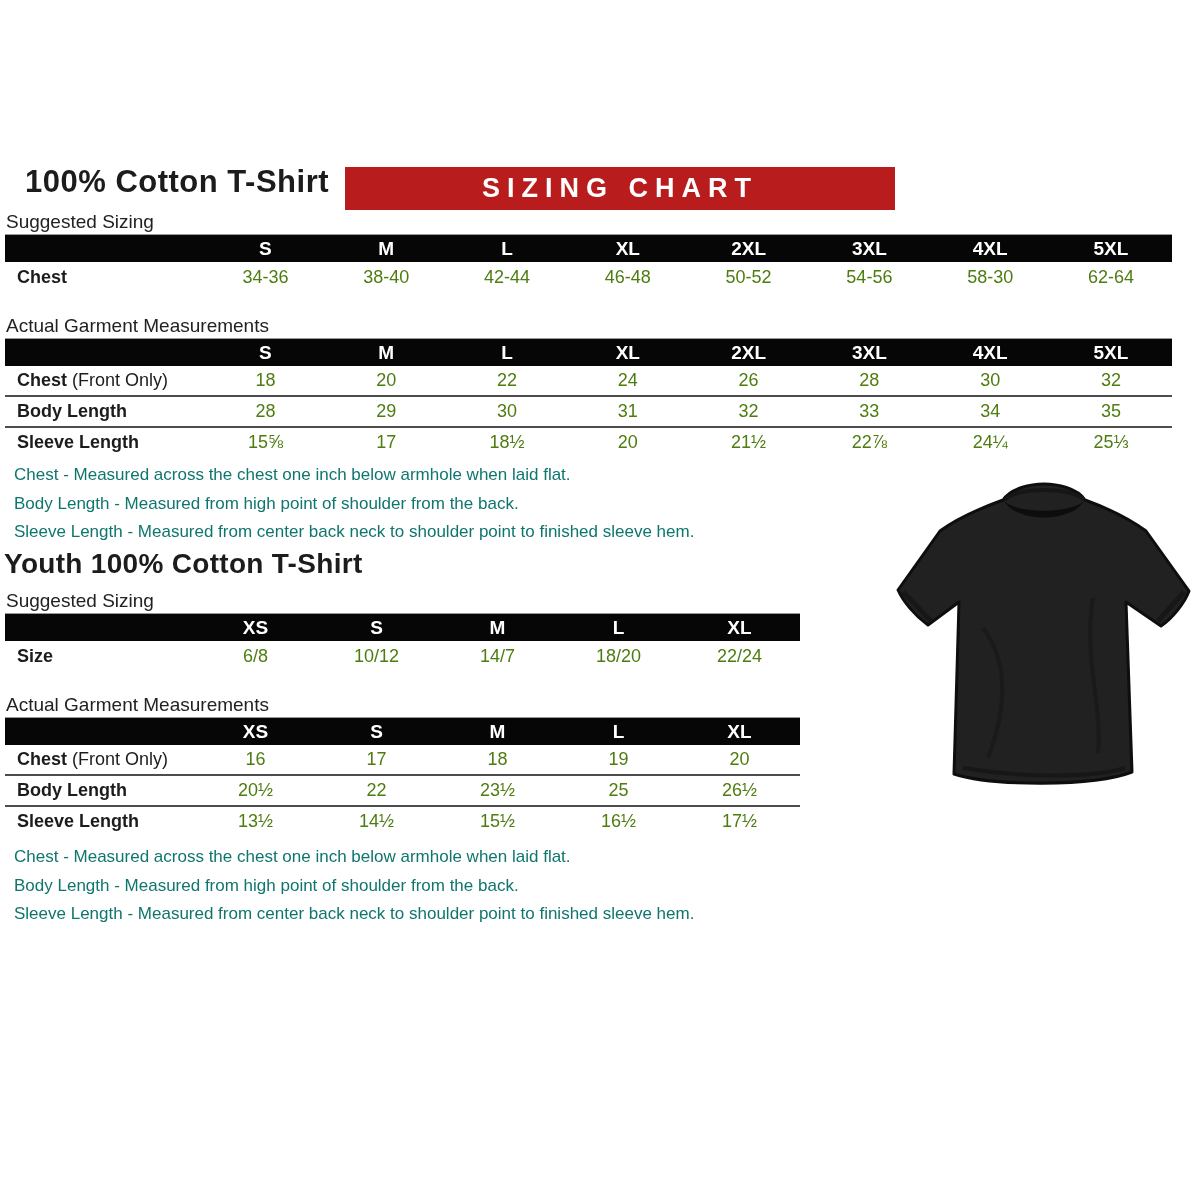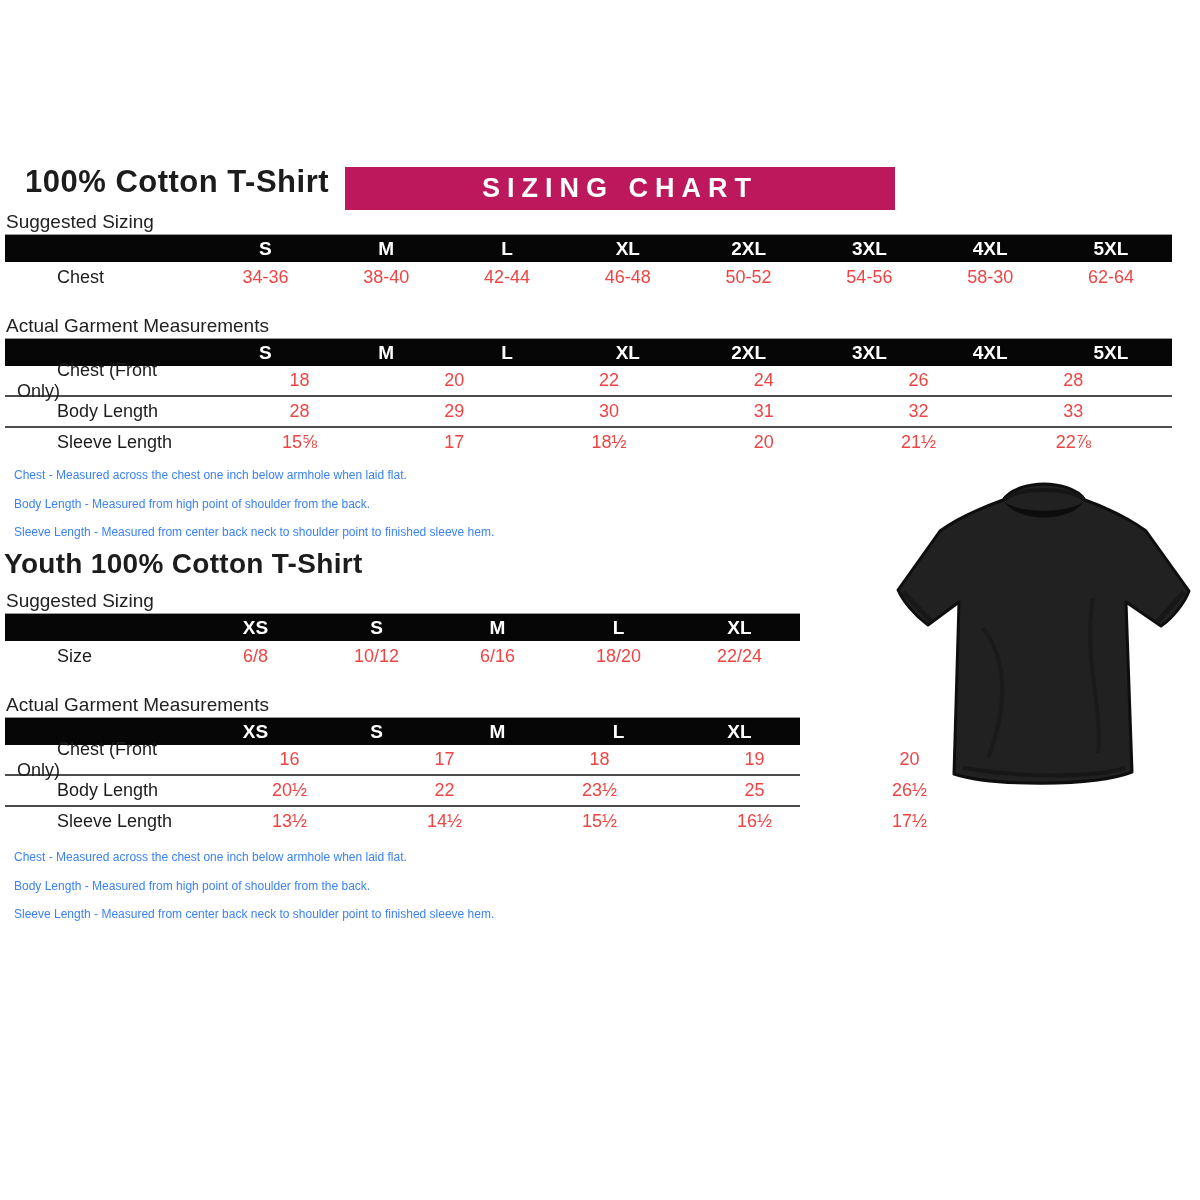"SIZING CHART" .banner { background: #be185d -> #b91c1c }
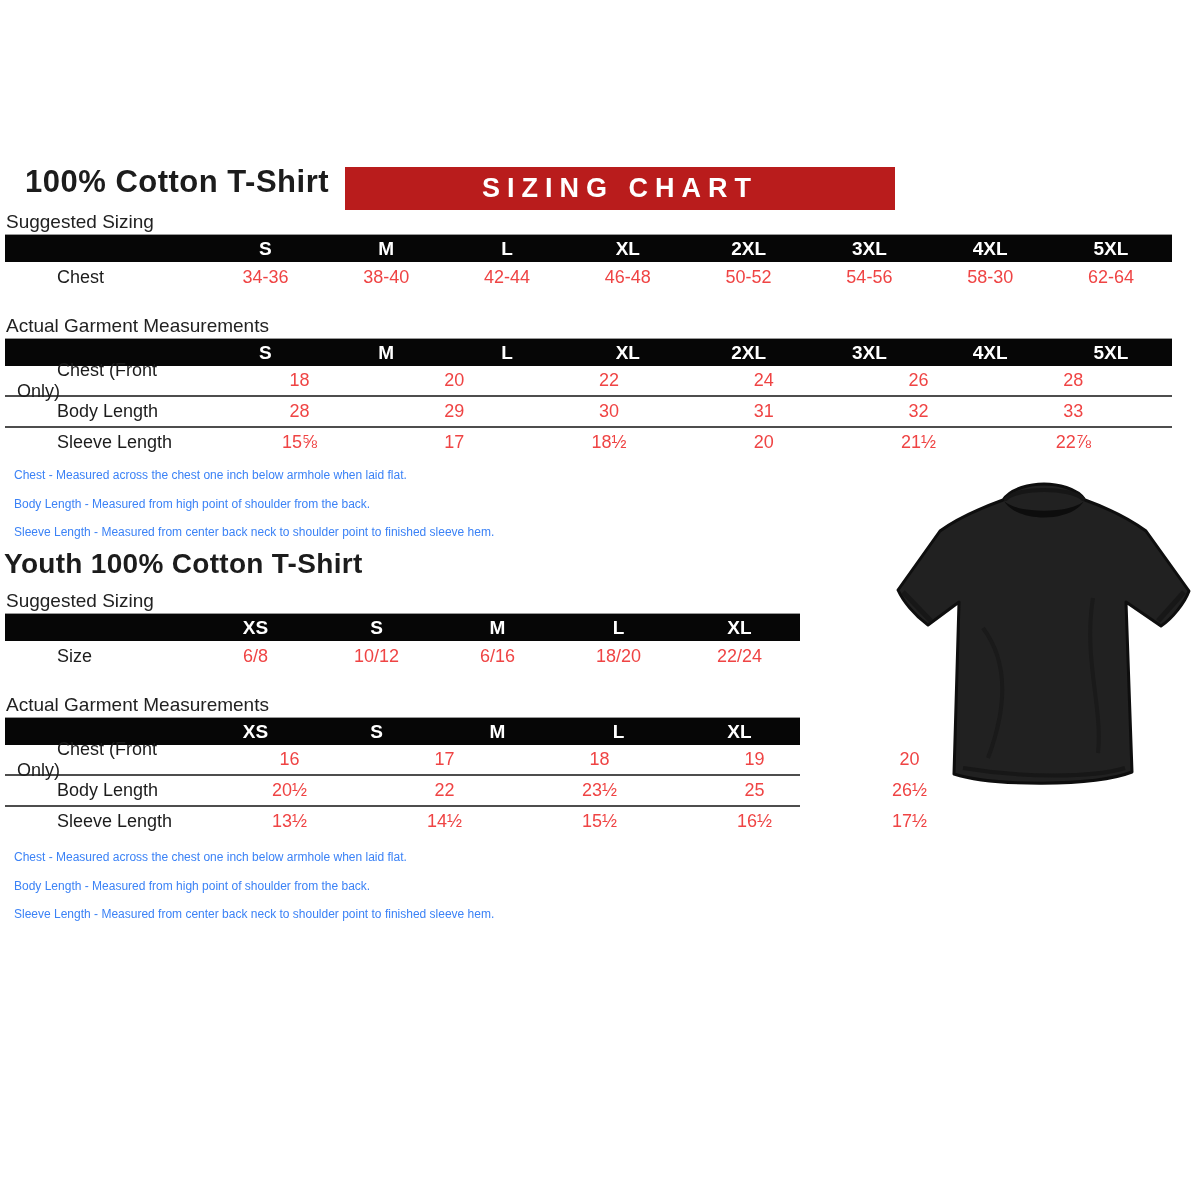"Chest" .lbl-b { font-weight: normal -> bold; margin-left: 40px -> none }
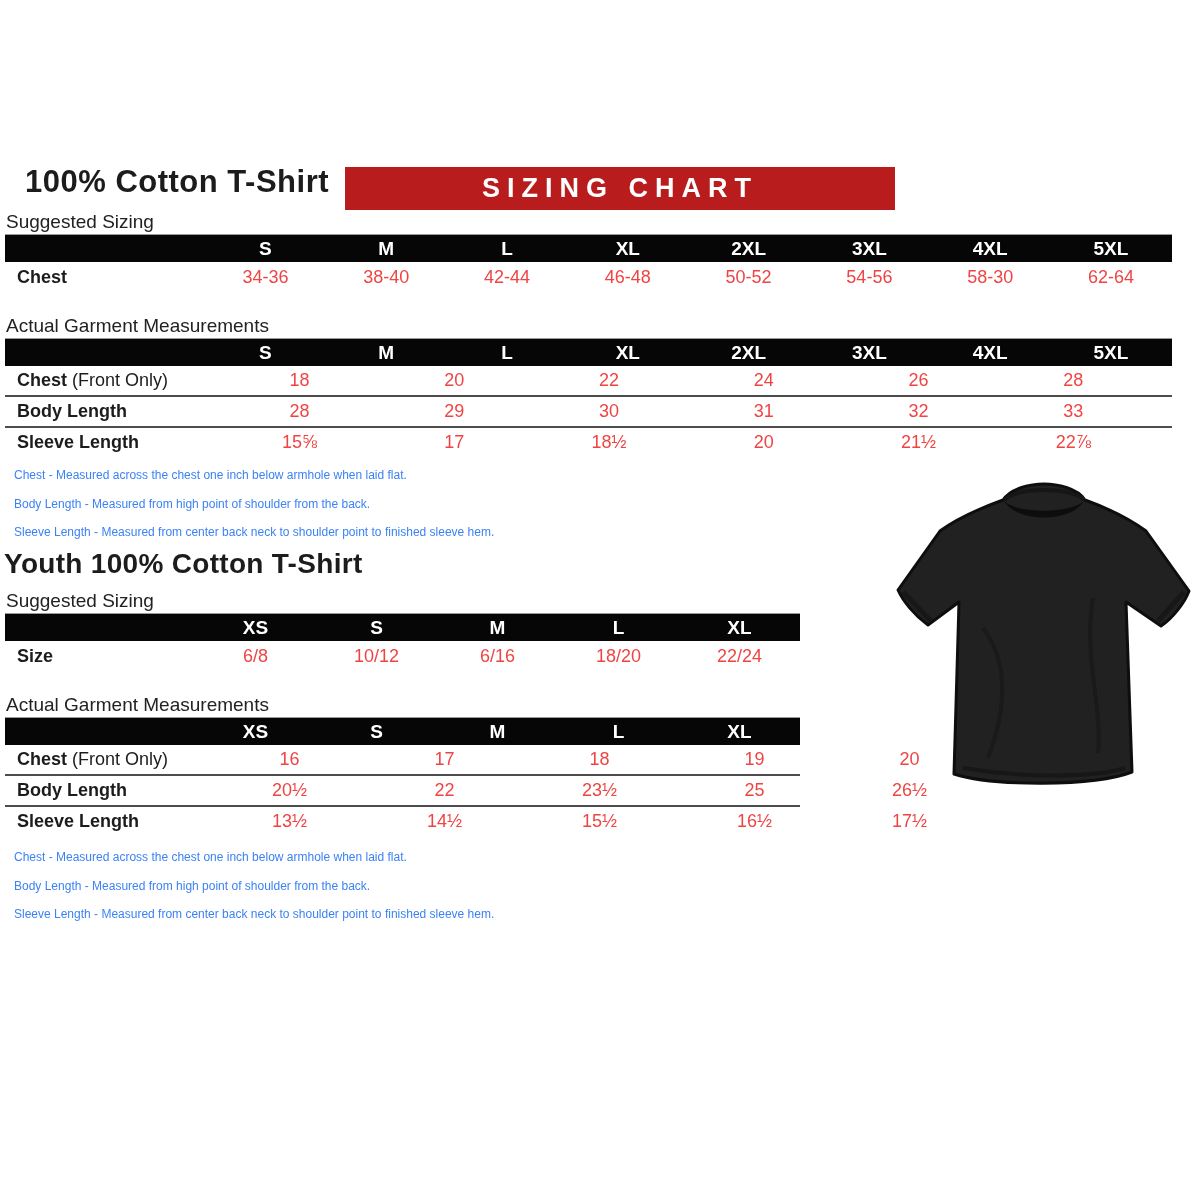"34-36" .dcell { color: #ef4444 -> #4d7c0f }
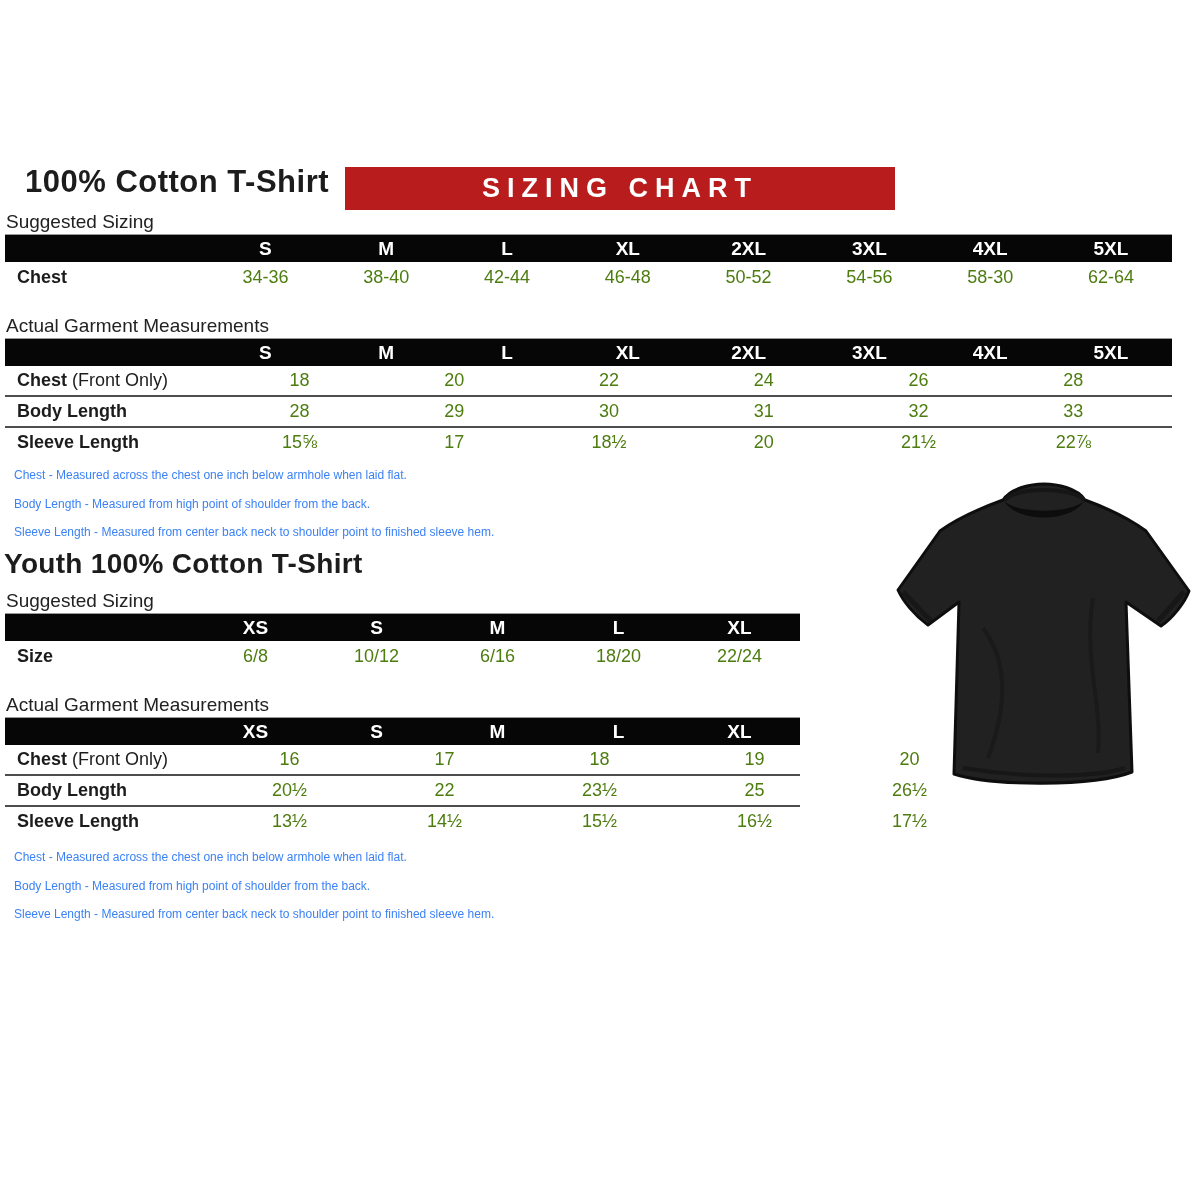"Chest (Front Only)" .row29 { gap: 34px -> none }
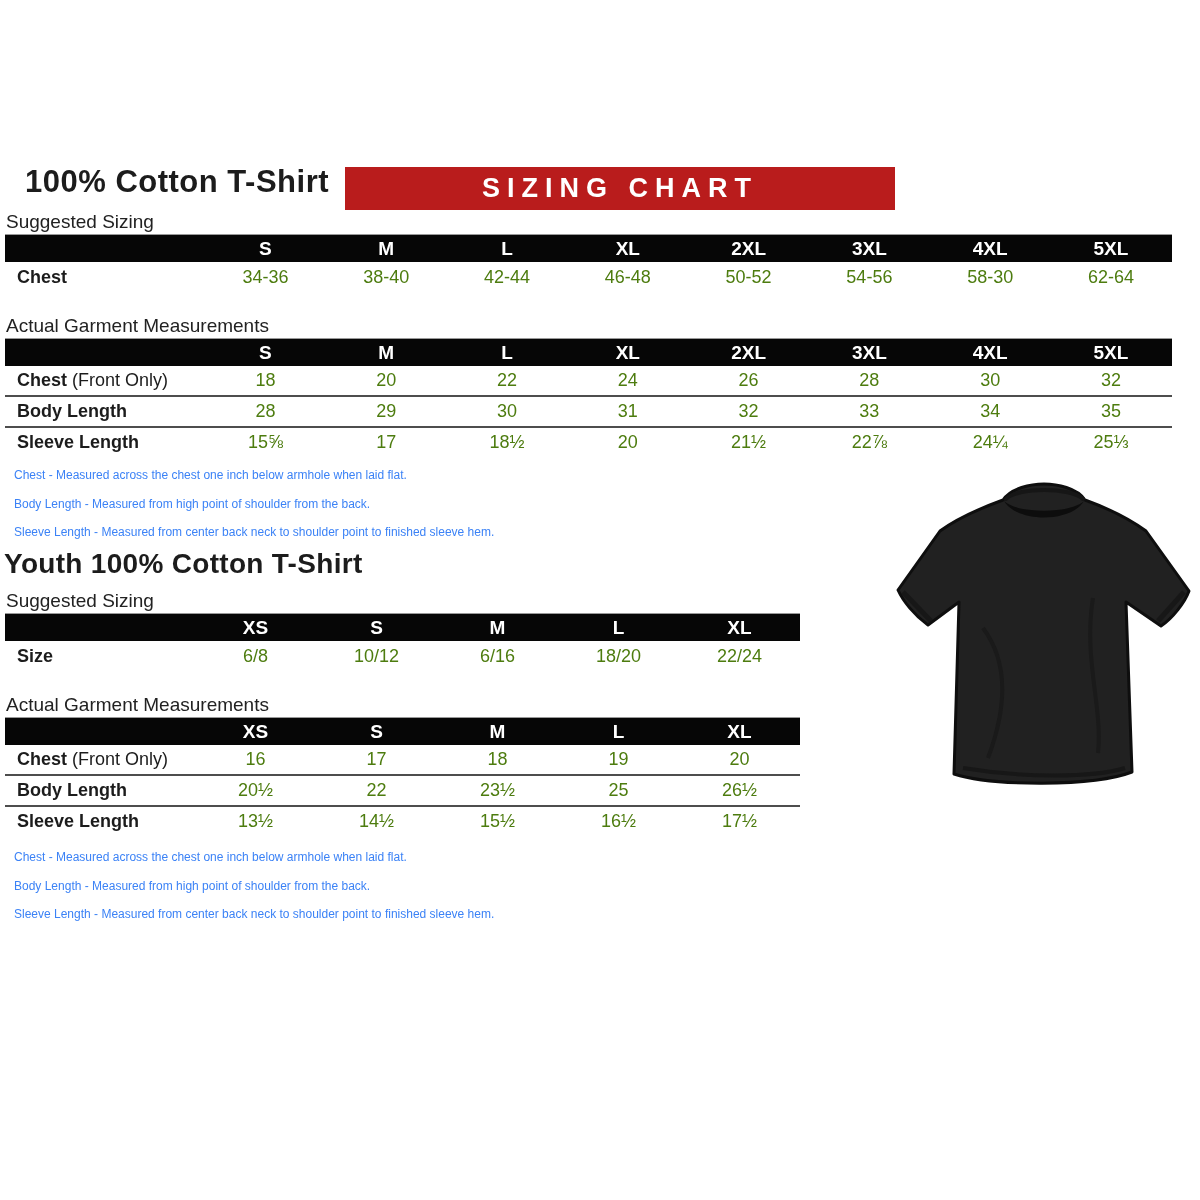"Chest - Measured across the" .notes { color: #3b82f6 -> #0f766e; font-size: 12px -> 17px }
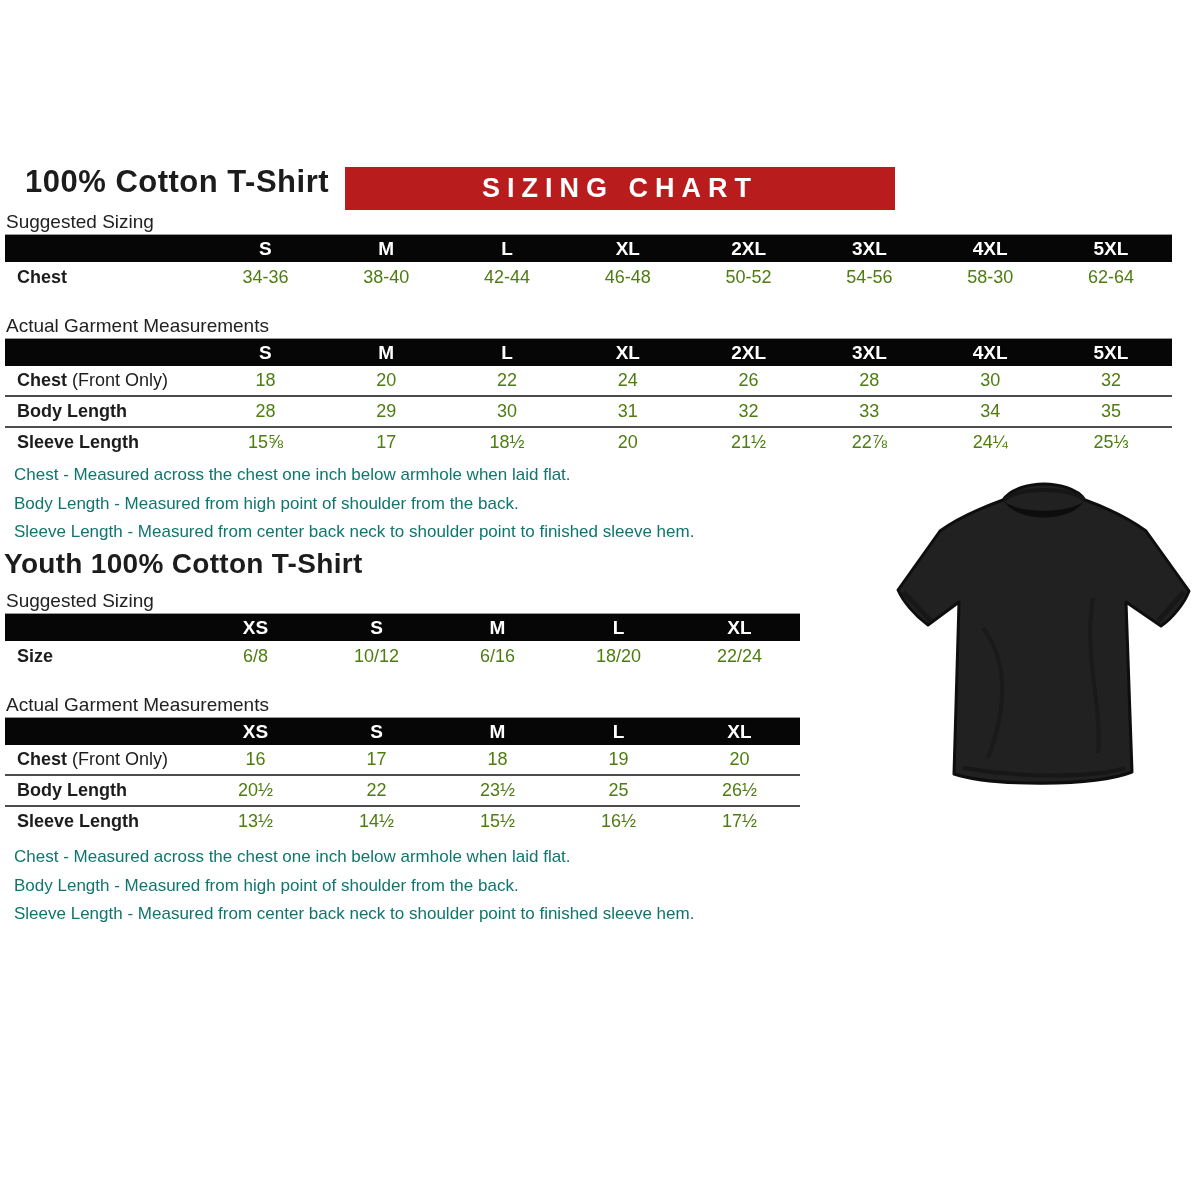"6/16" div.dcell { text: 6/16 -> 14/7 }
